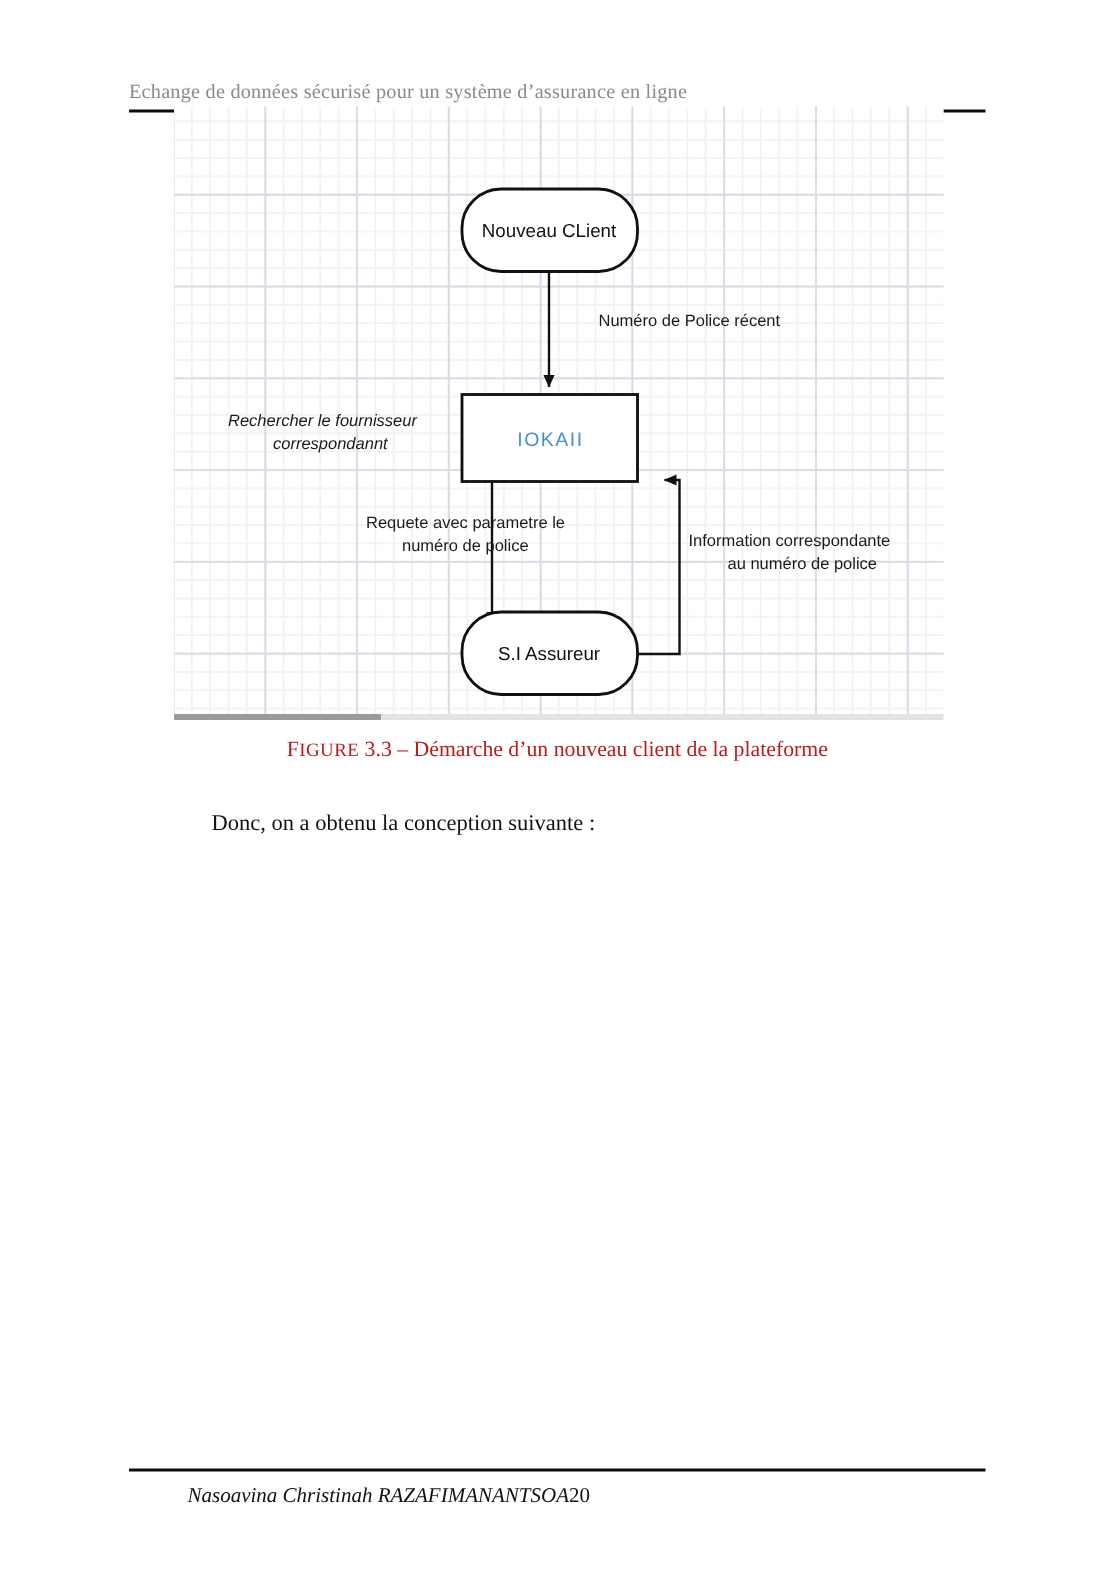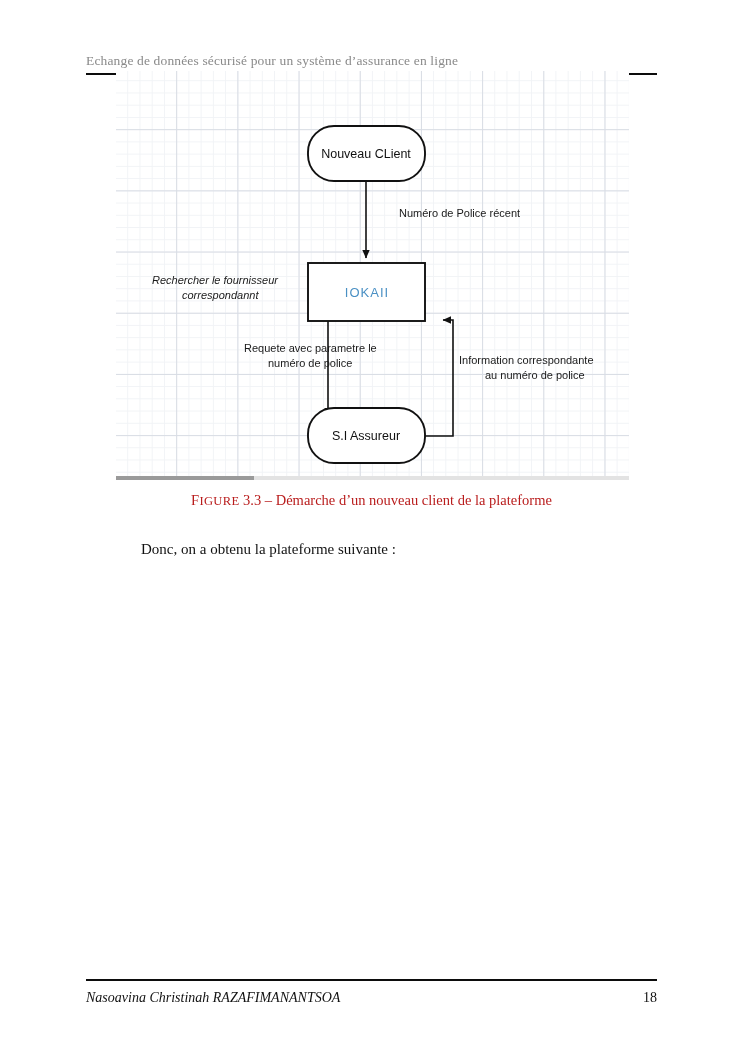"Donc, on a obtenu la" div { text: plateforme -> conception }
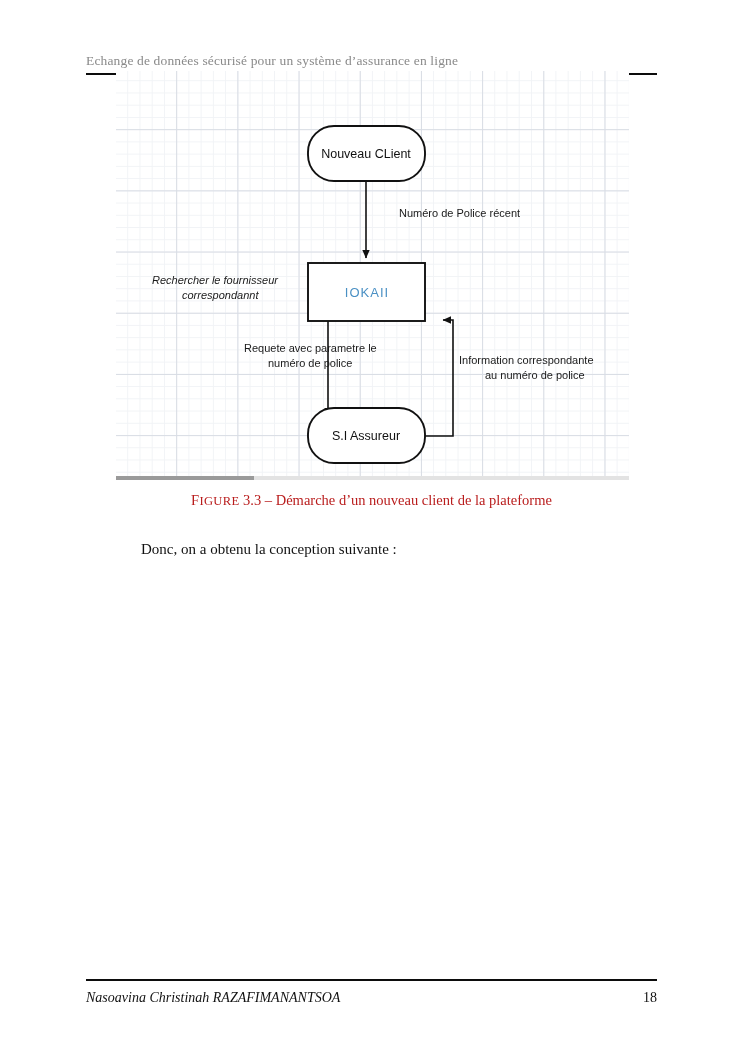"Nasoavina Christinah RAZAFIMANANTSOA" #page-footer .footer-row { justify-content: space-between -> none; margin-left: none -> 39px }
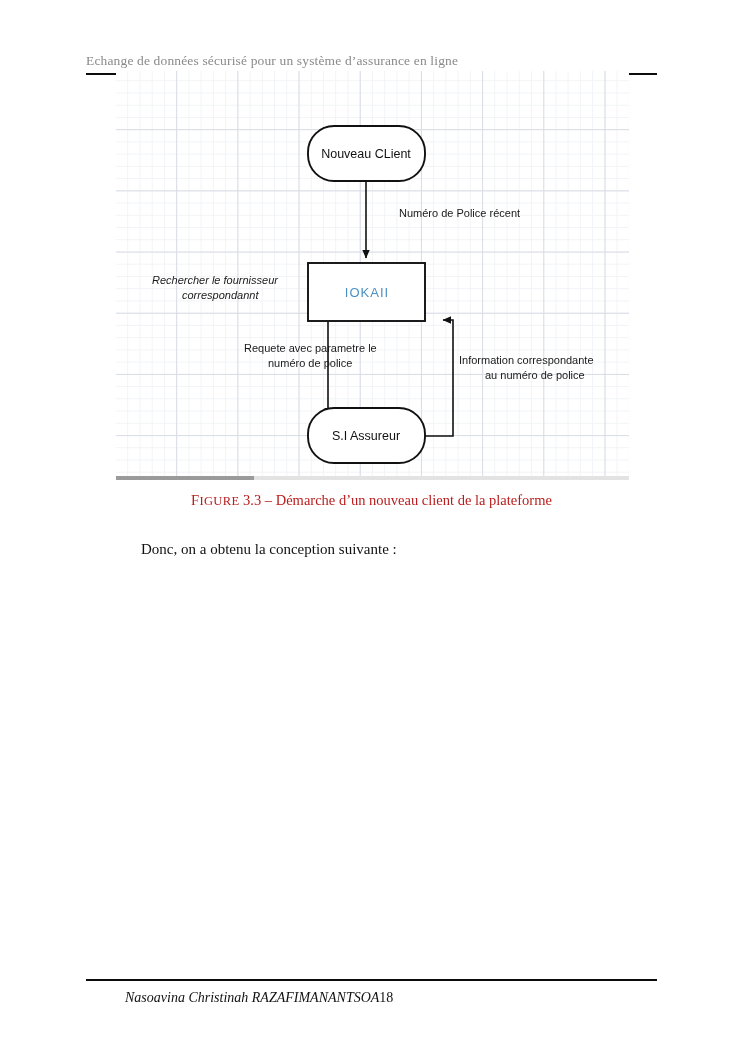"18" span.footer-page { text: 18 -> 20 }
